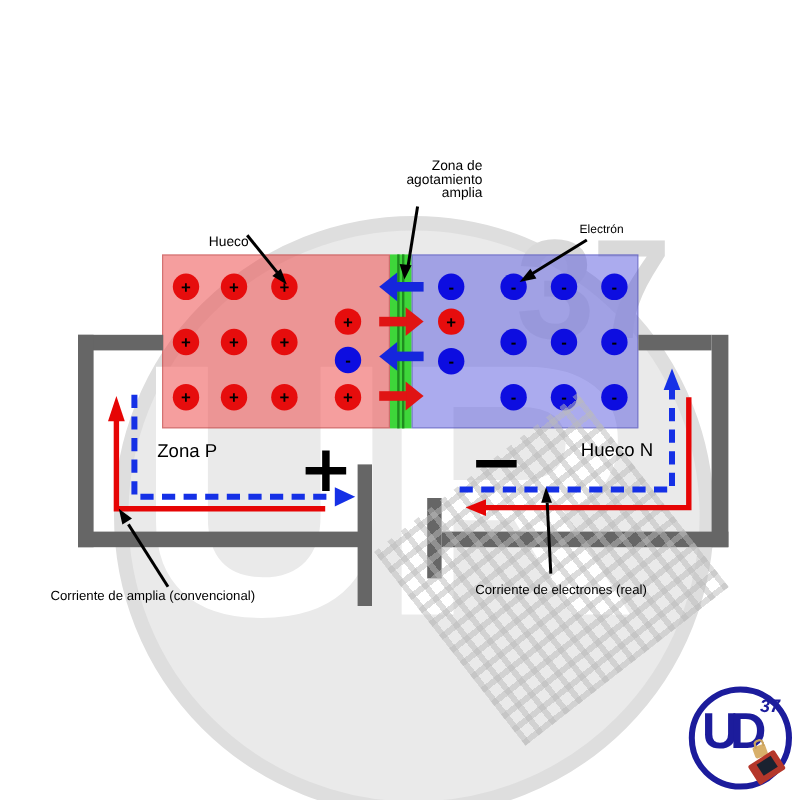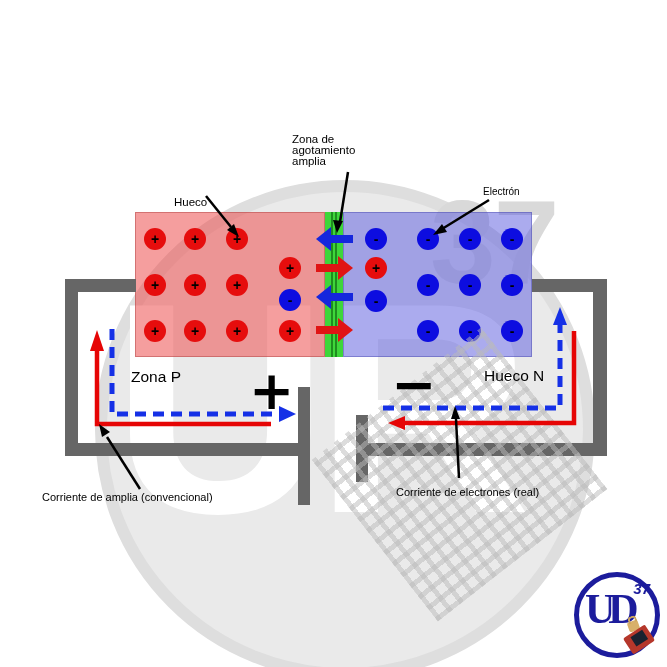"Zona de" .center { text-align: left -> right }
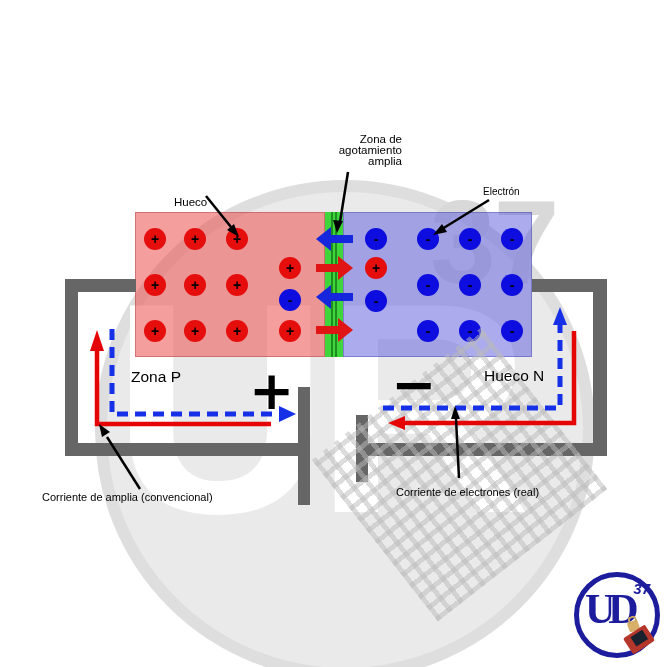"UD" #logo-letters { font-family: Liberation Serif, serif -> Liberation Sans, sans-serif }
